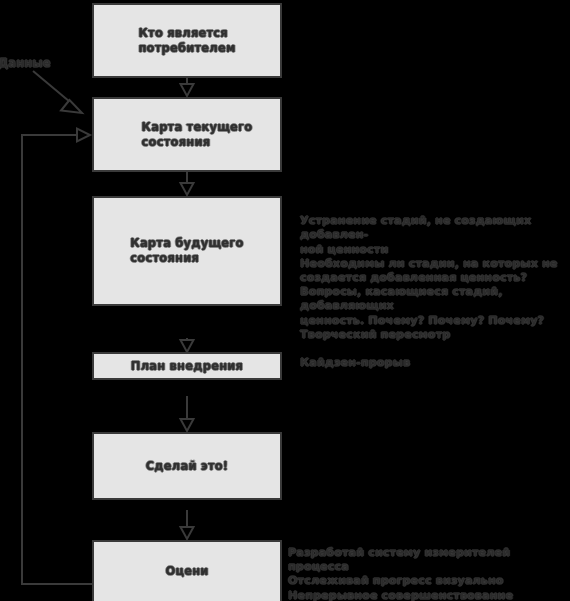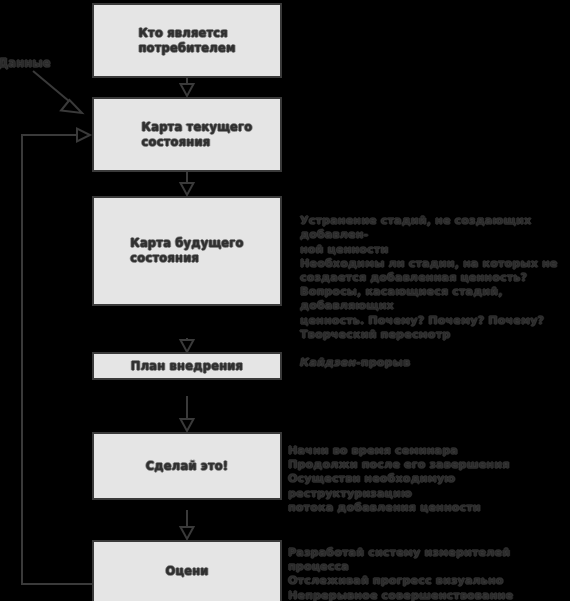"Кайдзен" .notes .ital { font-style: italic -> none }
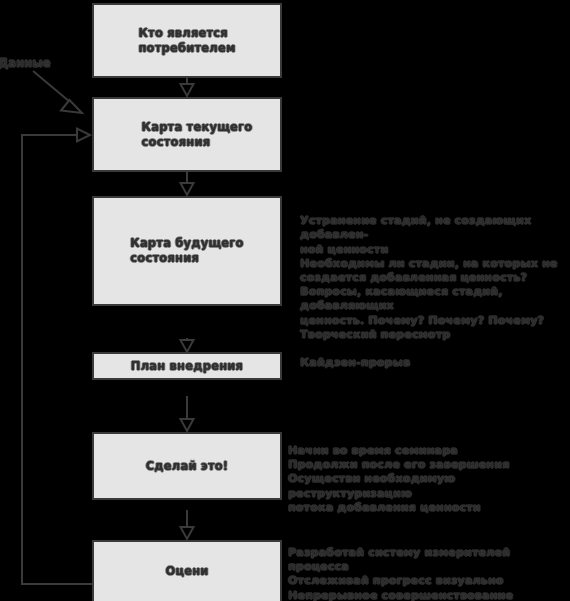"Начни во время семинара" div.notes { html: <div>Начни во время семинара Продолжи после его завершения Осуществи необходимую реструктуризацию потока добавления ценности</div> -> none }
